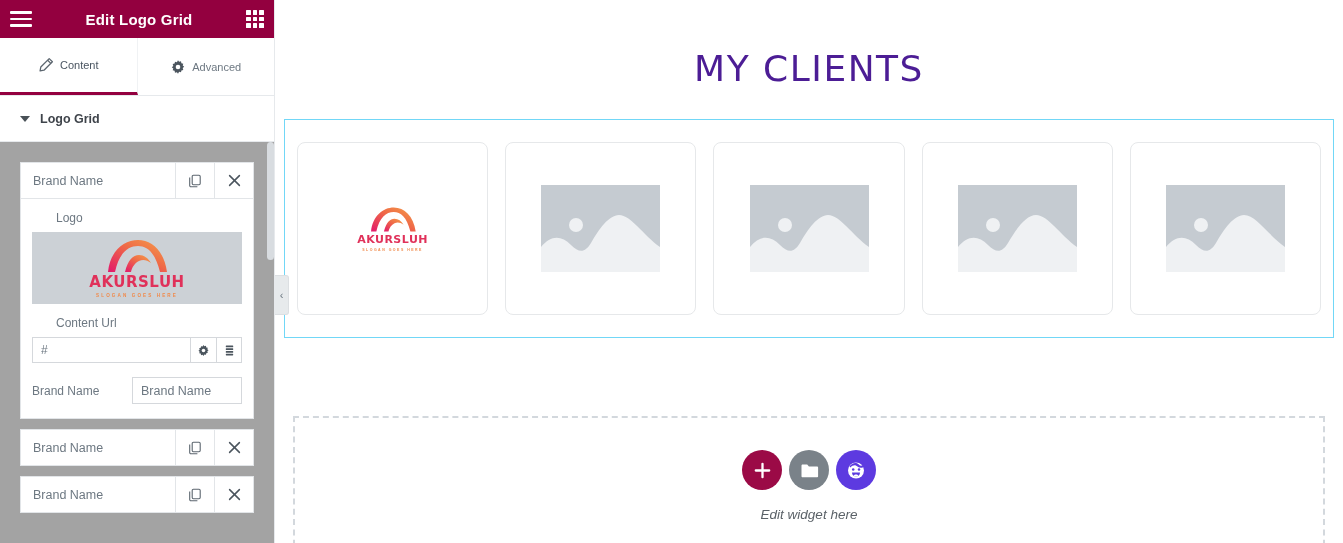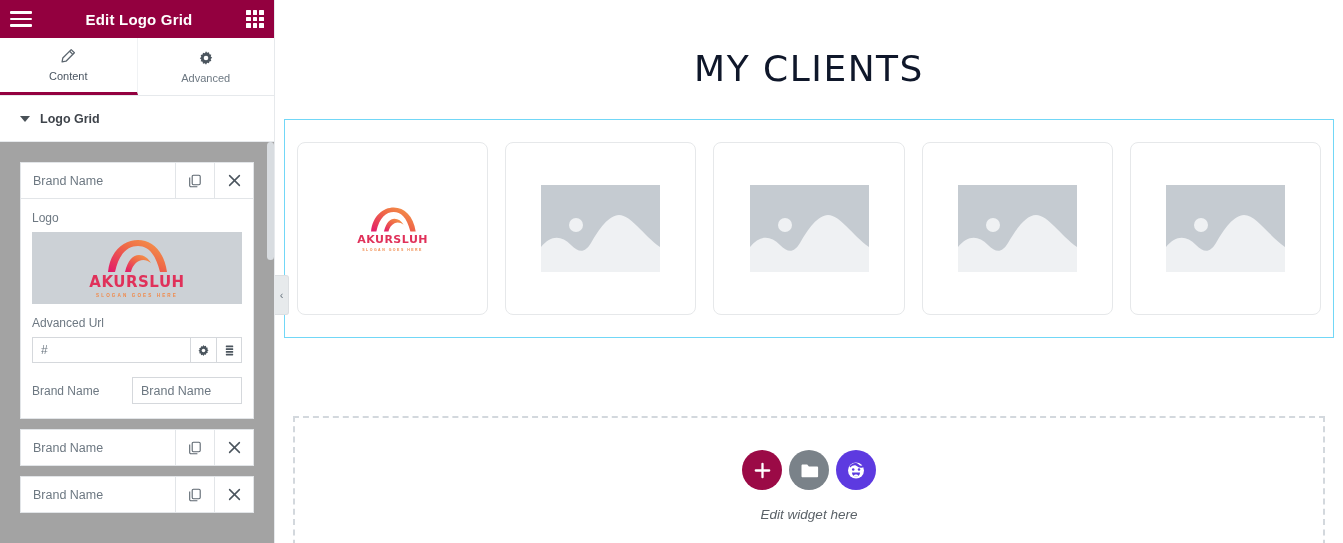"Content" .tab { flex-direction: column -> row }
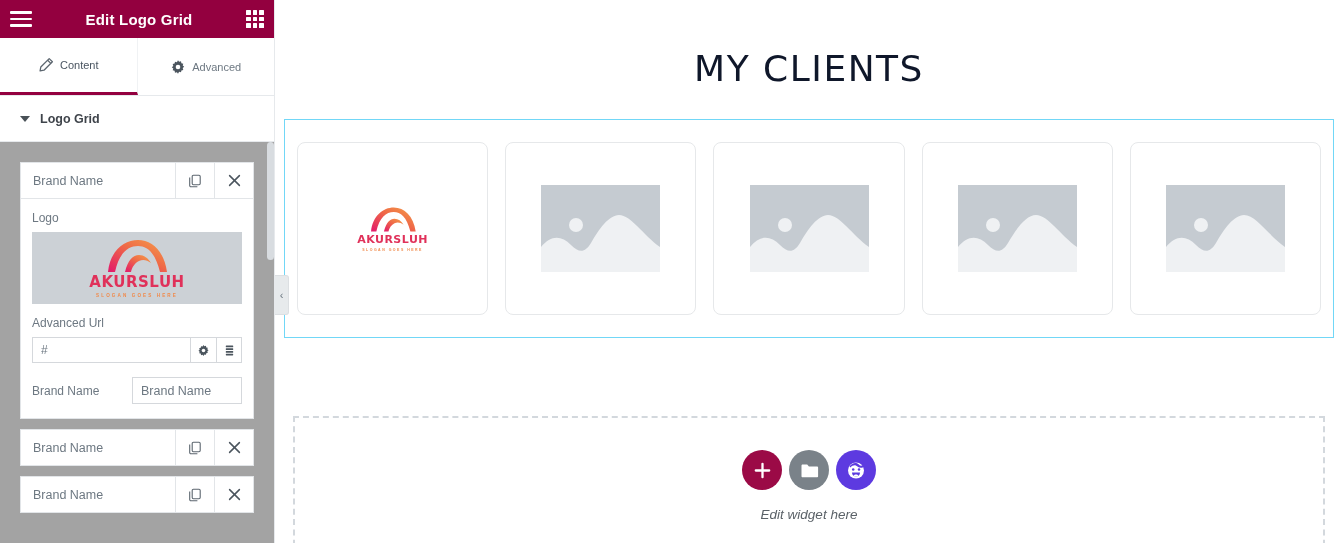"MY CLIENTS" .heading { color: #0f172a -> #4c1d95 }
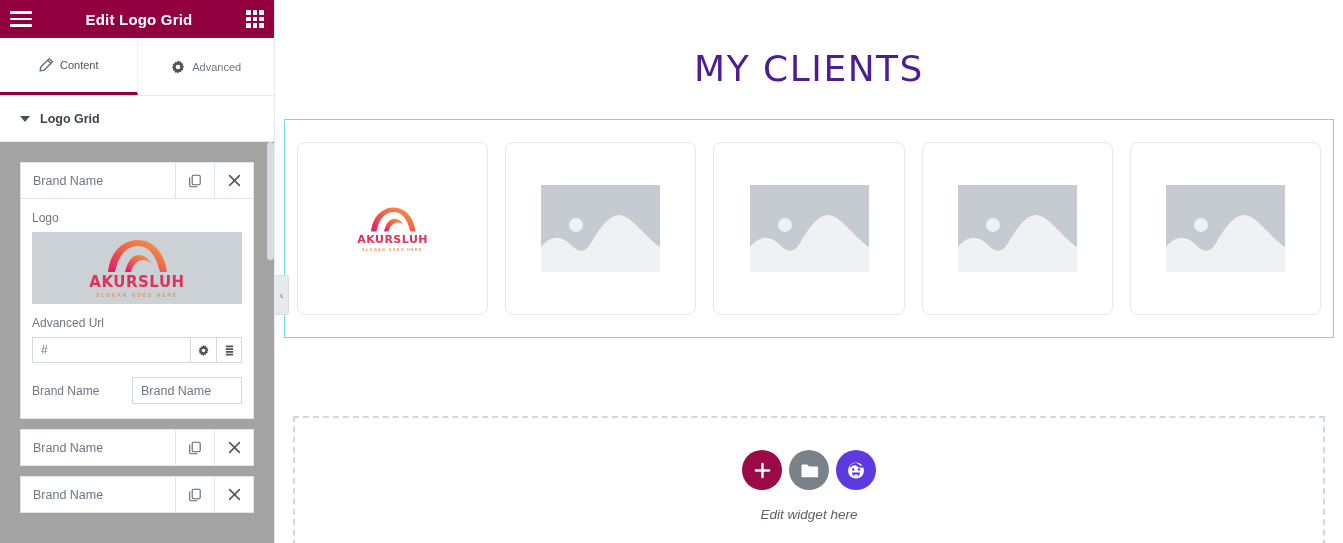"Logo" .field-label { margin-left: none -> 24px }
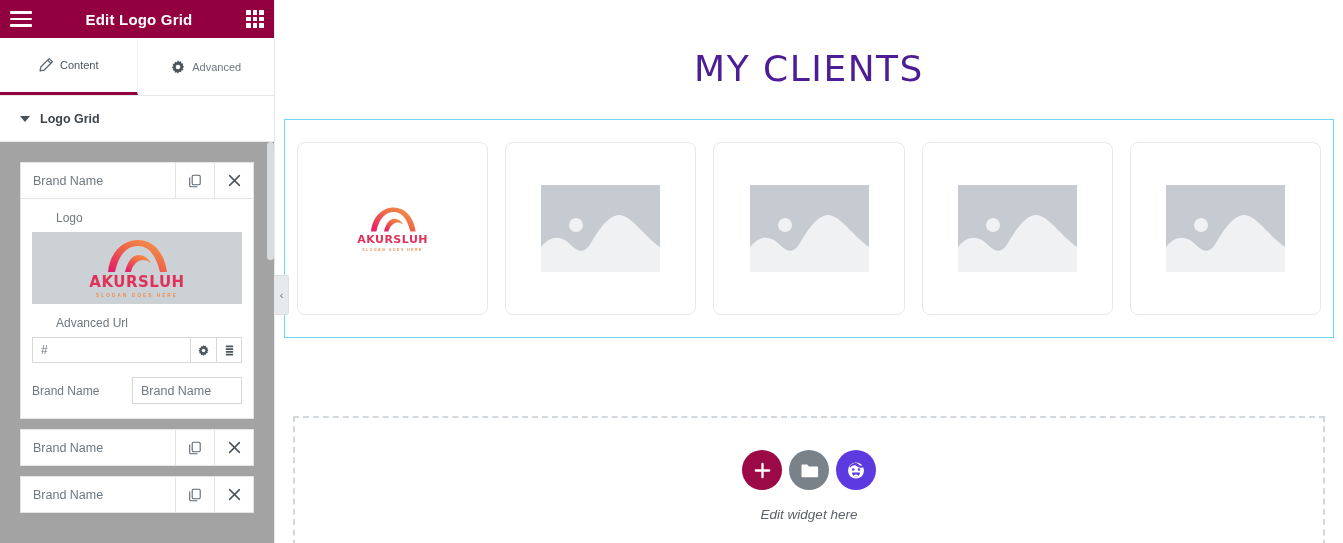"Advanced Url" div.field-label { text: Advanced -> Content }
